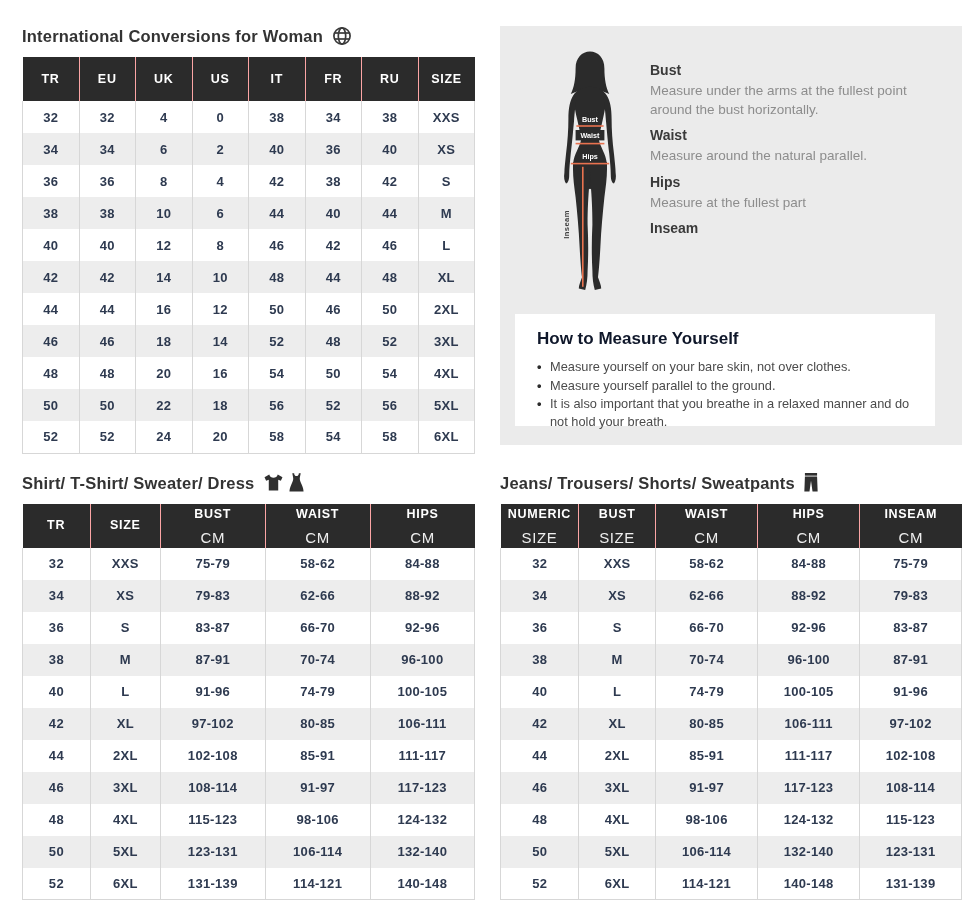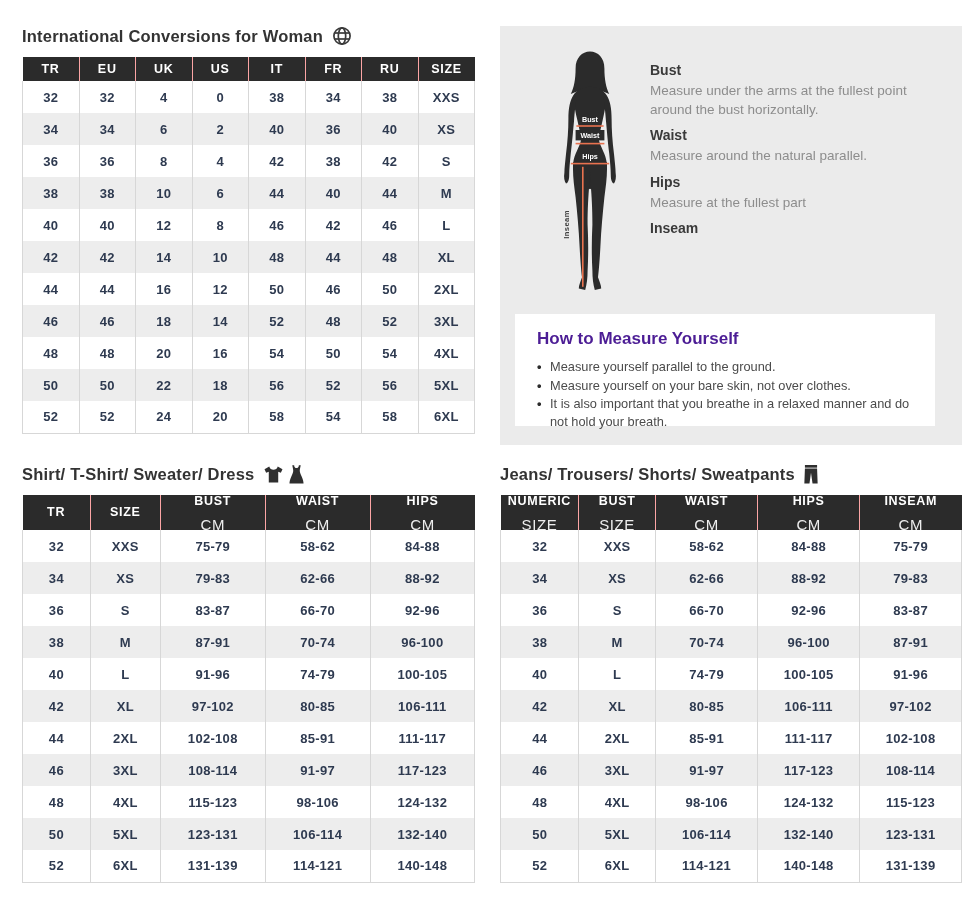"International Conversions for Woman" .section-title { align-items: center -> flex-start }
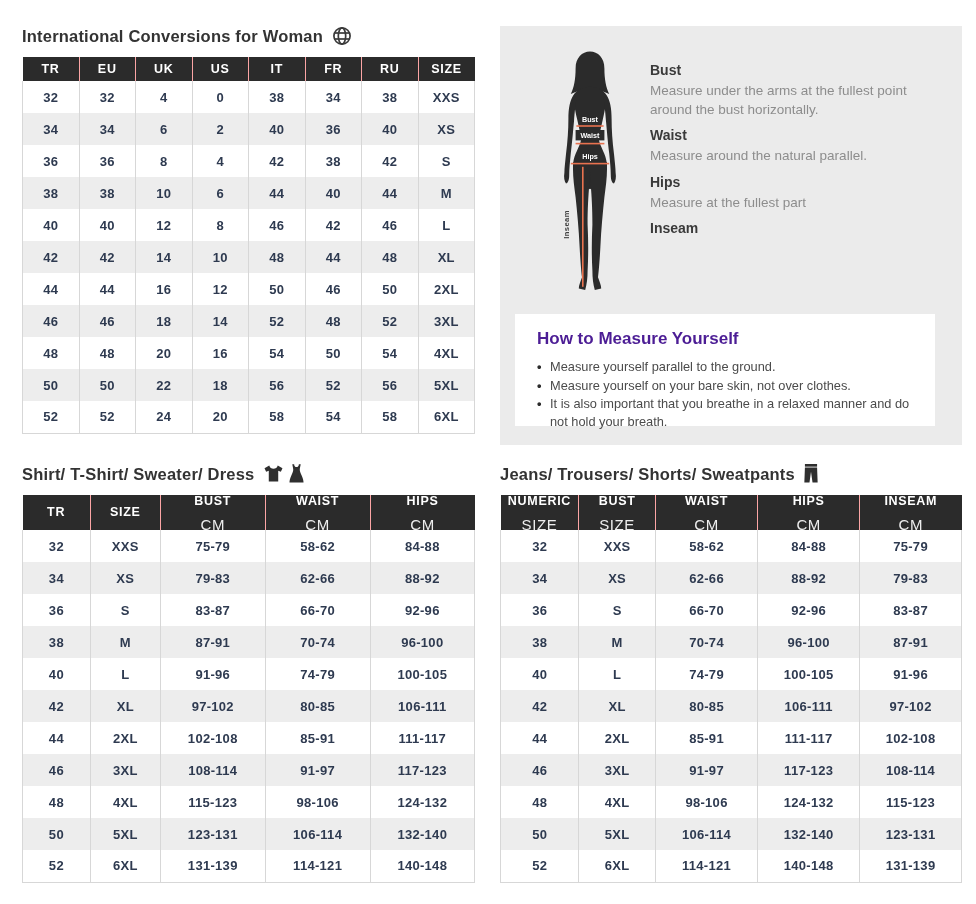"TR" thead th { height: 24px -> 44px }
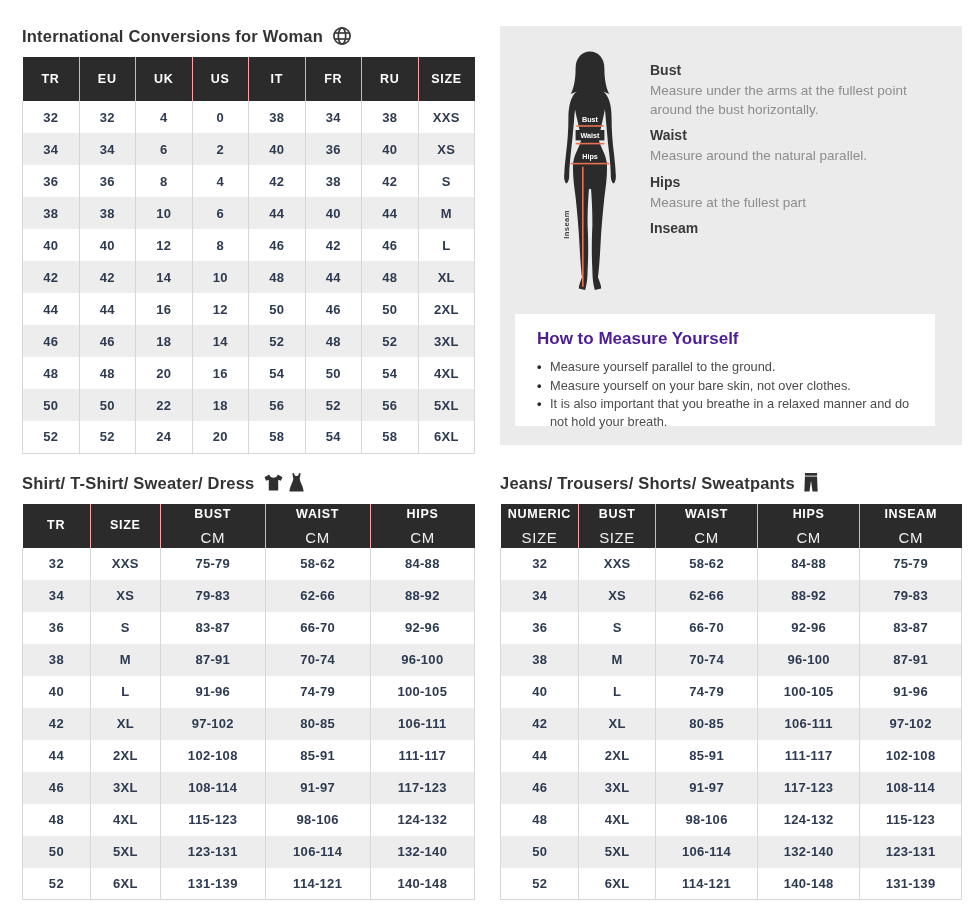"How to Measure Yourself" .howto-title { color: #4c1d95 -> #0f172a }
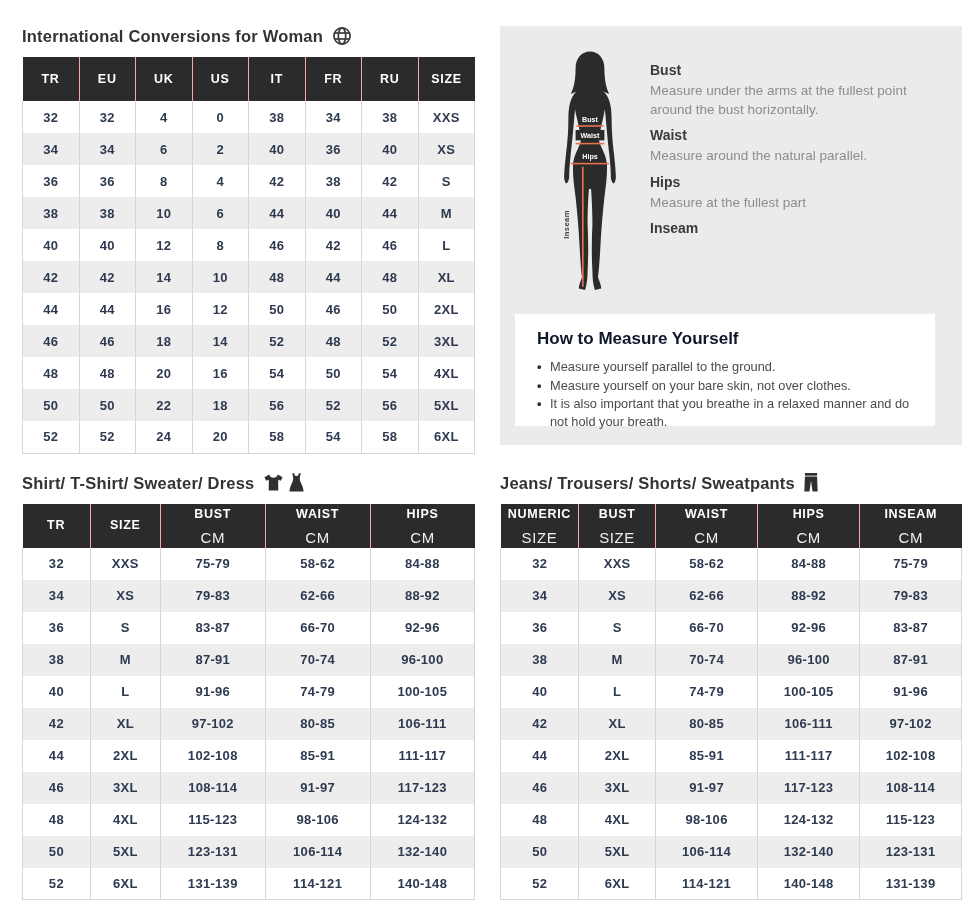"Measure yourself parallel to the" li { order: before "Measure yourself on your bare" -> after "Measure yourself on your bare" }
